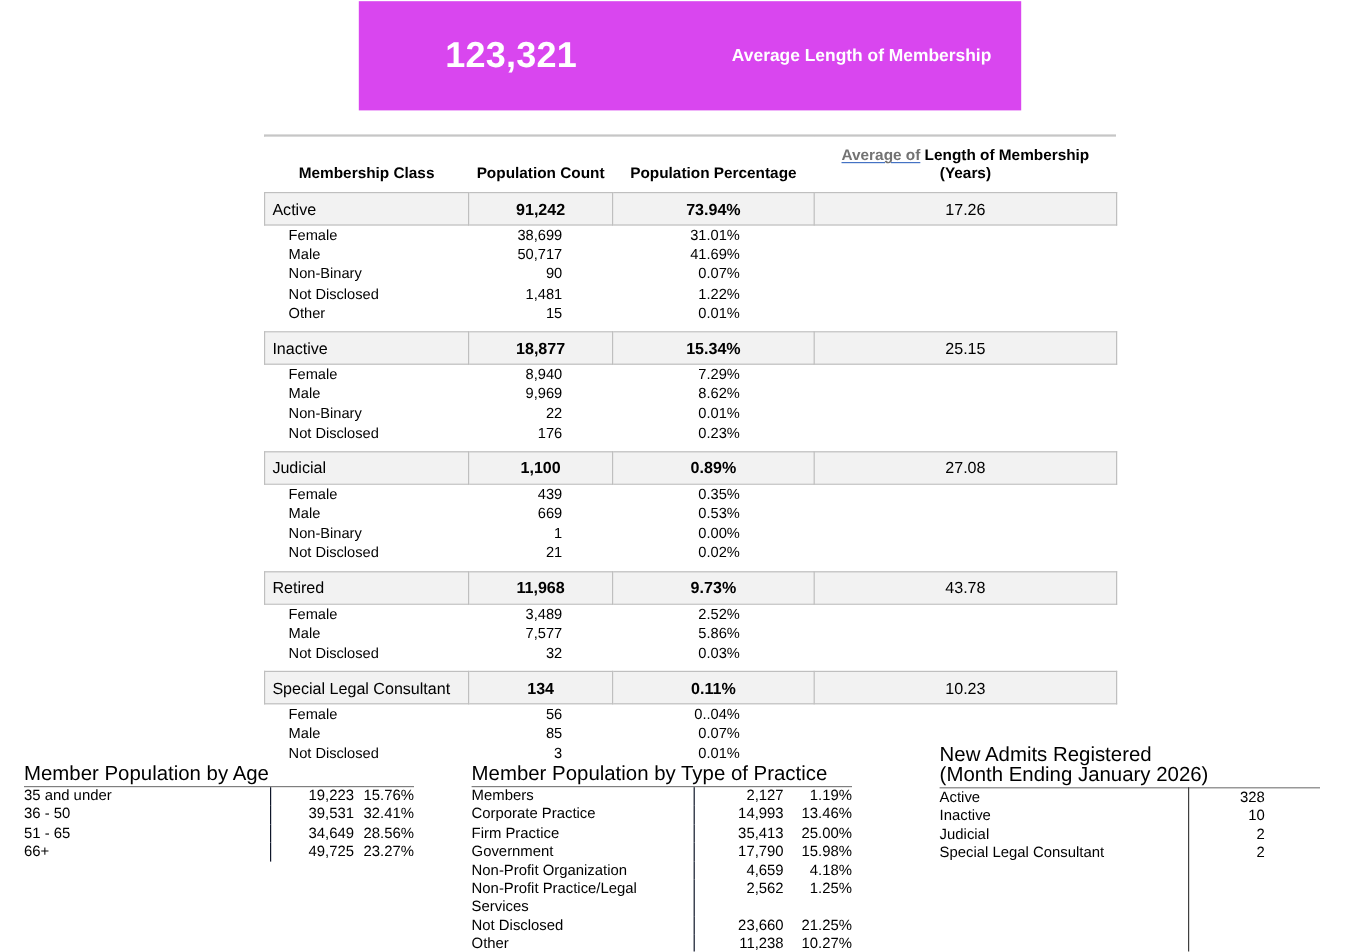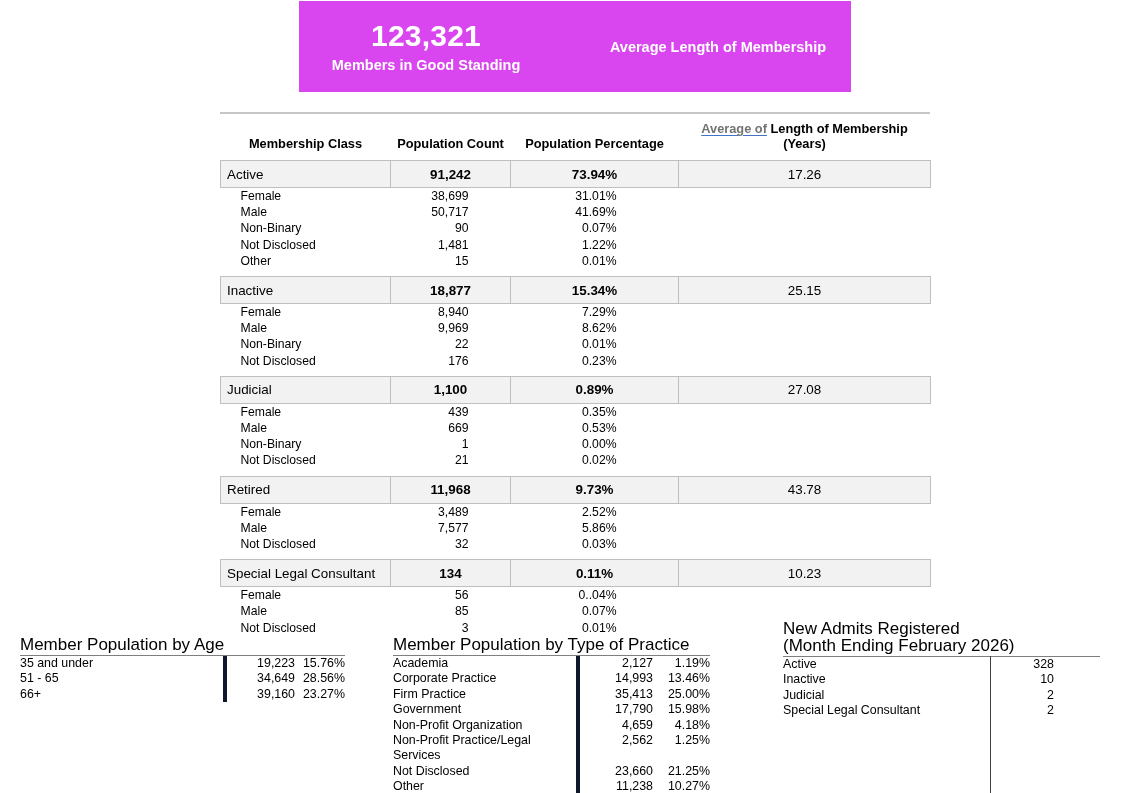"Members in Good Standing" div.kpi-label { html: <div>Members in Good Standing</div> -> none }
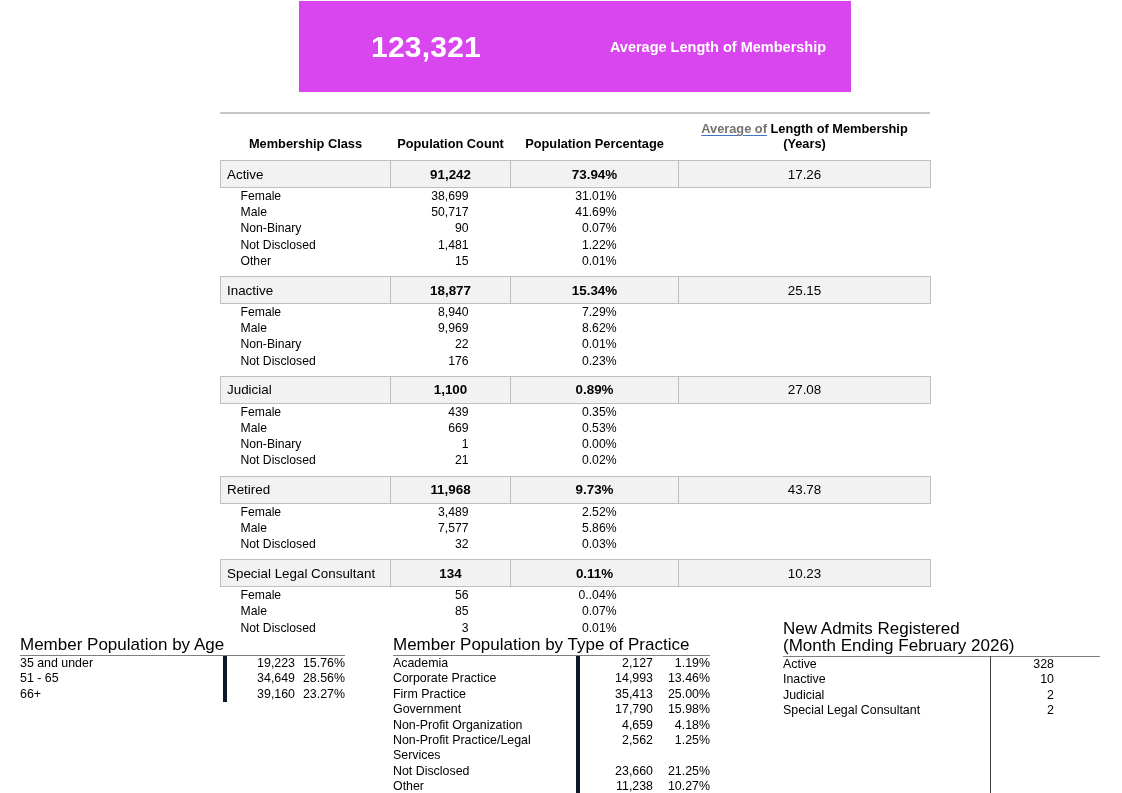"(Month Ending February 2026)" div { text: February -> January }
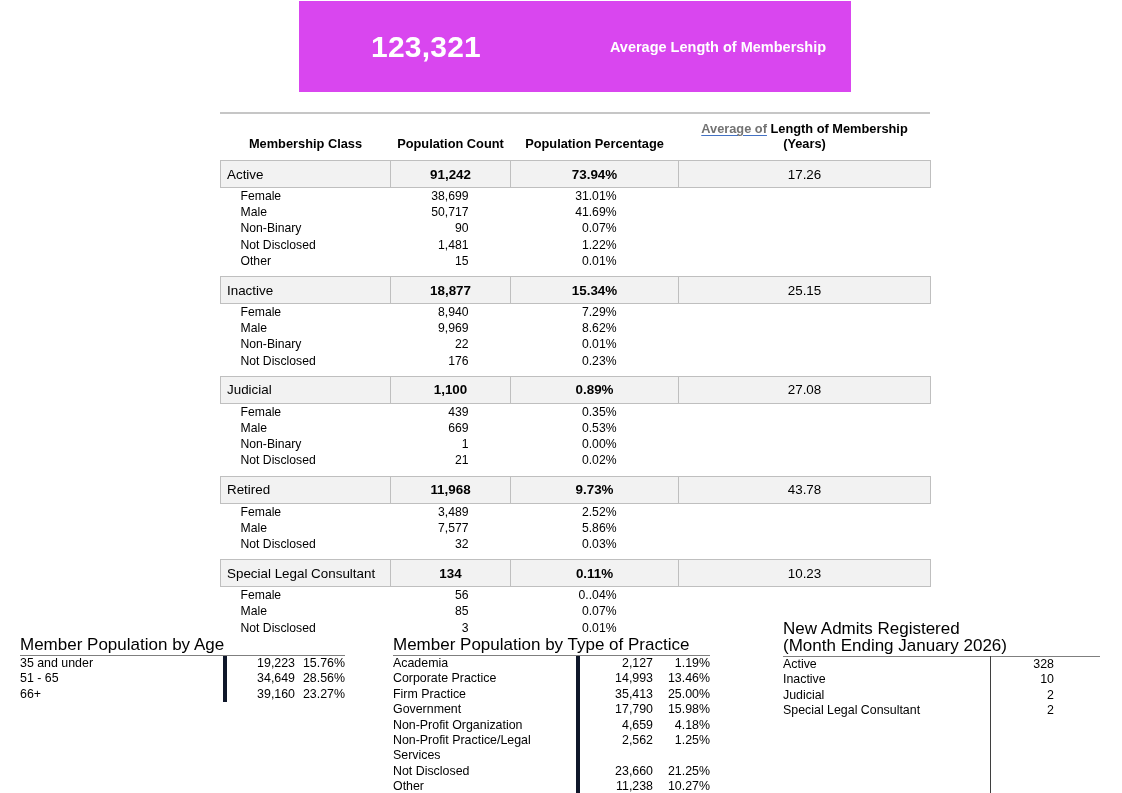"19,223" td.mini-v1 { border-left: 4px solid #0f172a -> 1px solid #0f172a }
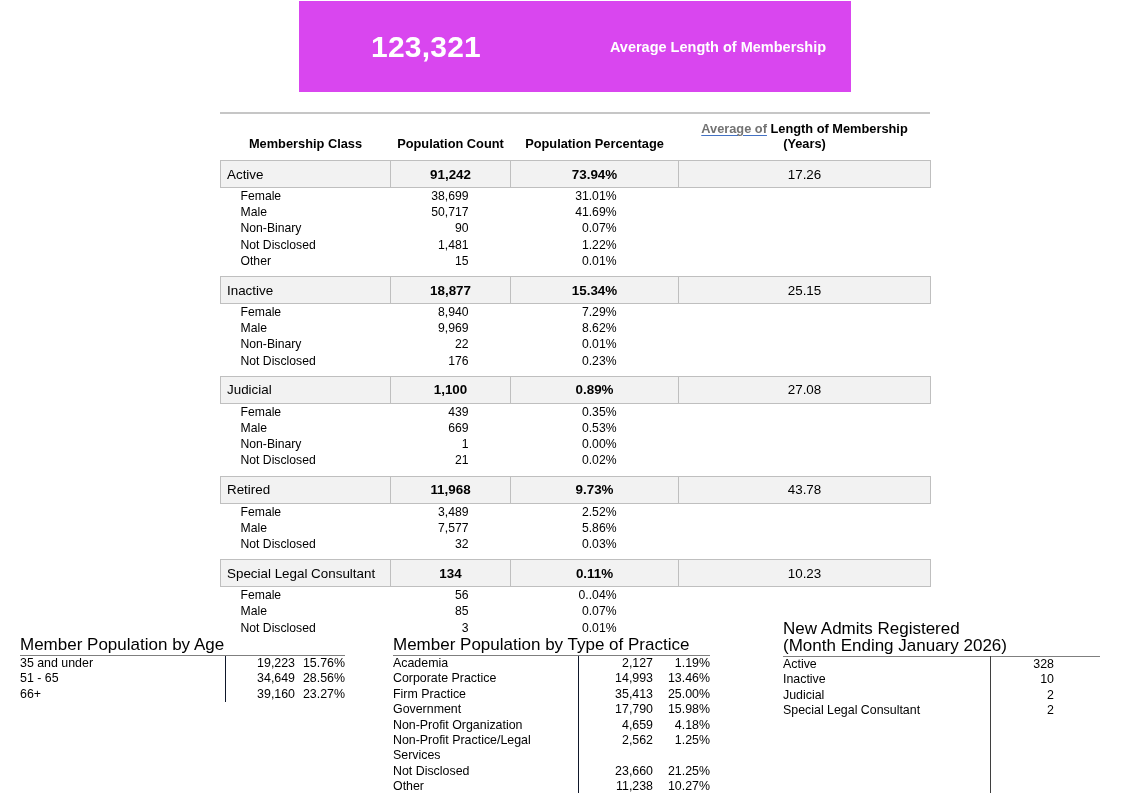"Academia" td.mini-label { text: Academia -> Members }
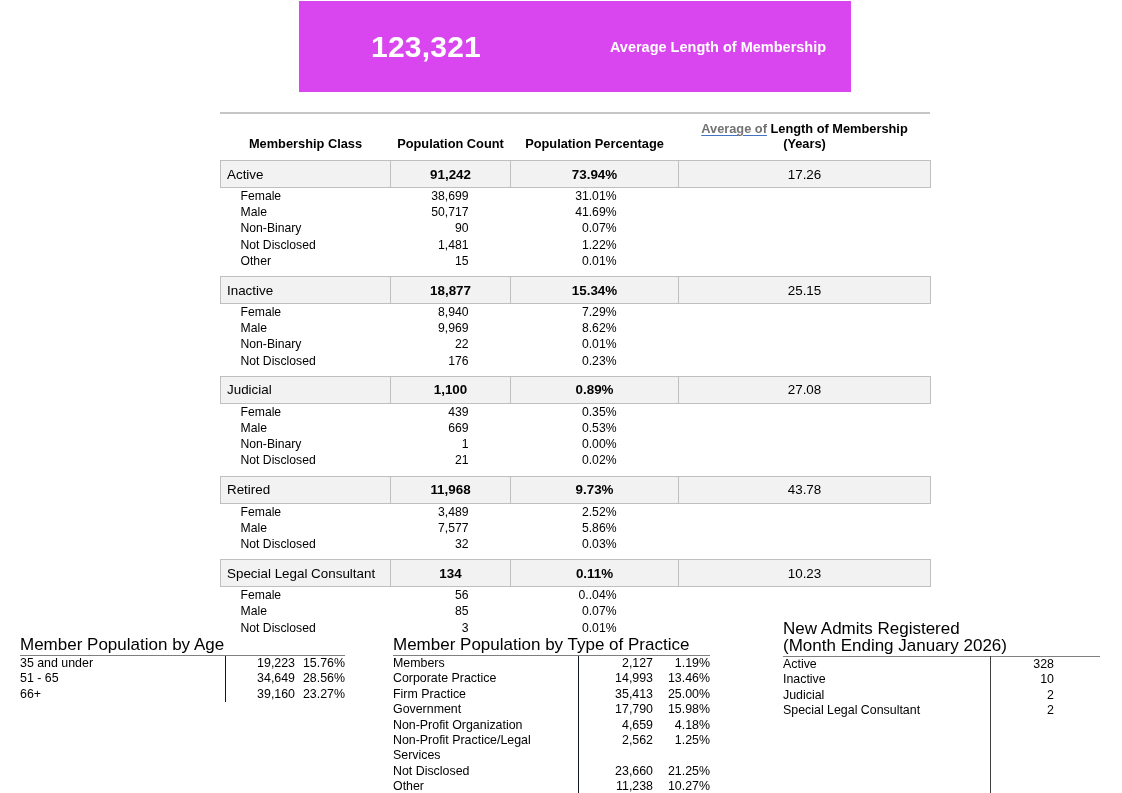"36 - 50" tr { html: none -> <tr> <td>36 - 50</td> <td>39,531</td> <td>32.41%</td> </tr> }
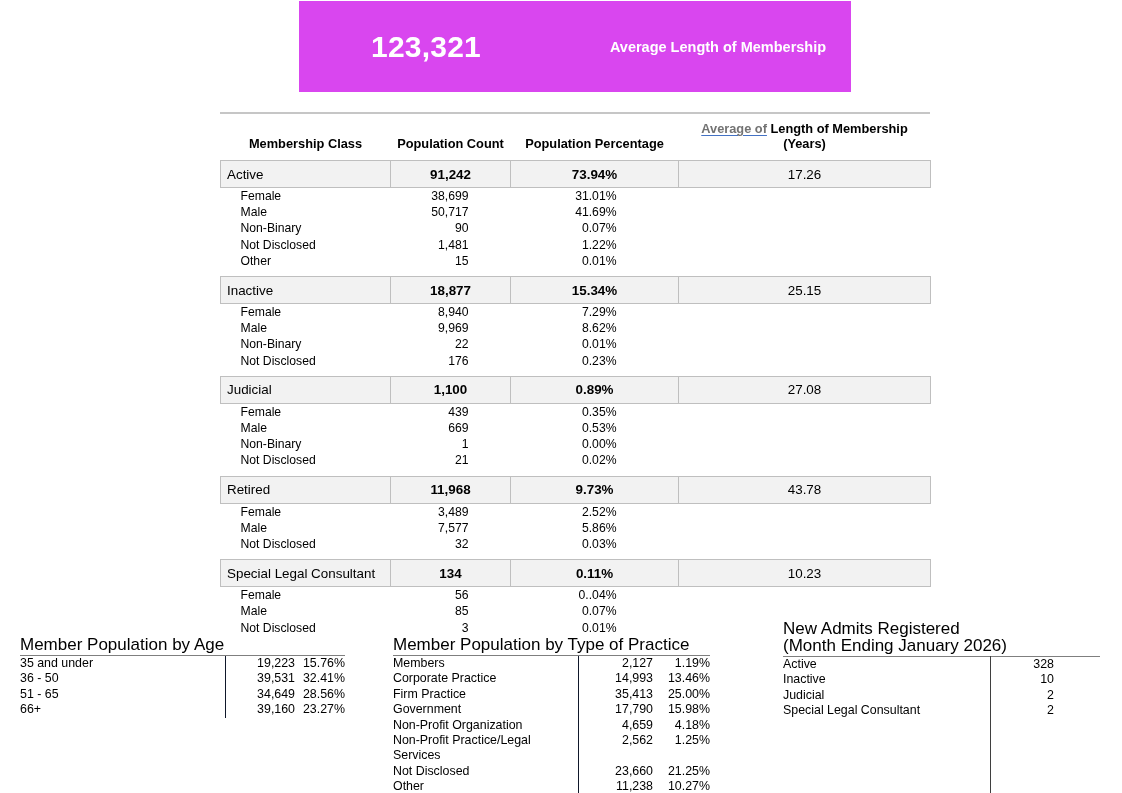"39,160" td.mini-v1 { text: 39,160 -> 49,725 }
